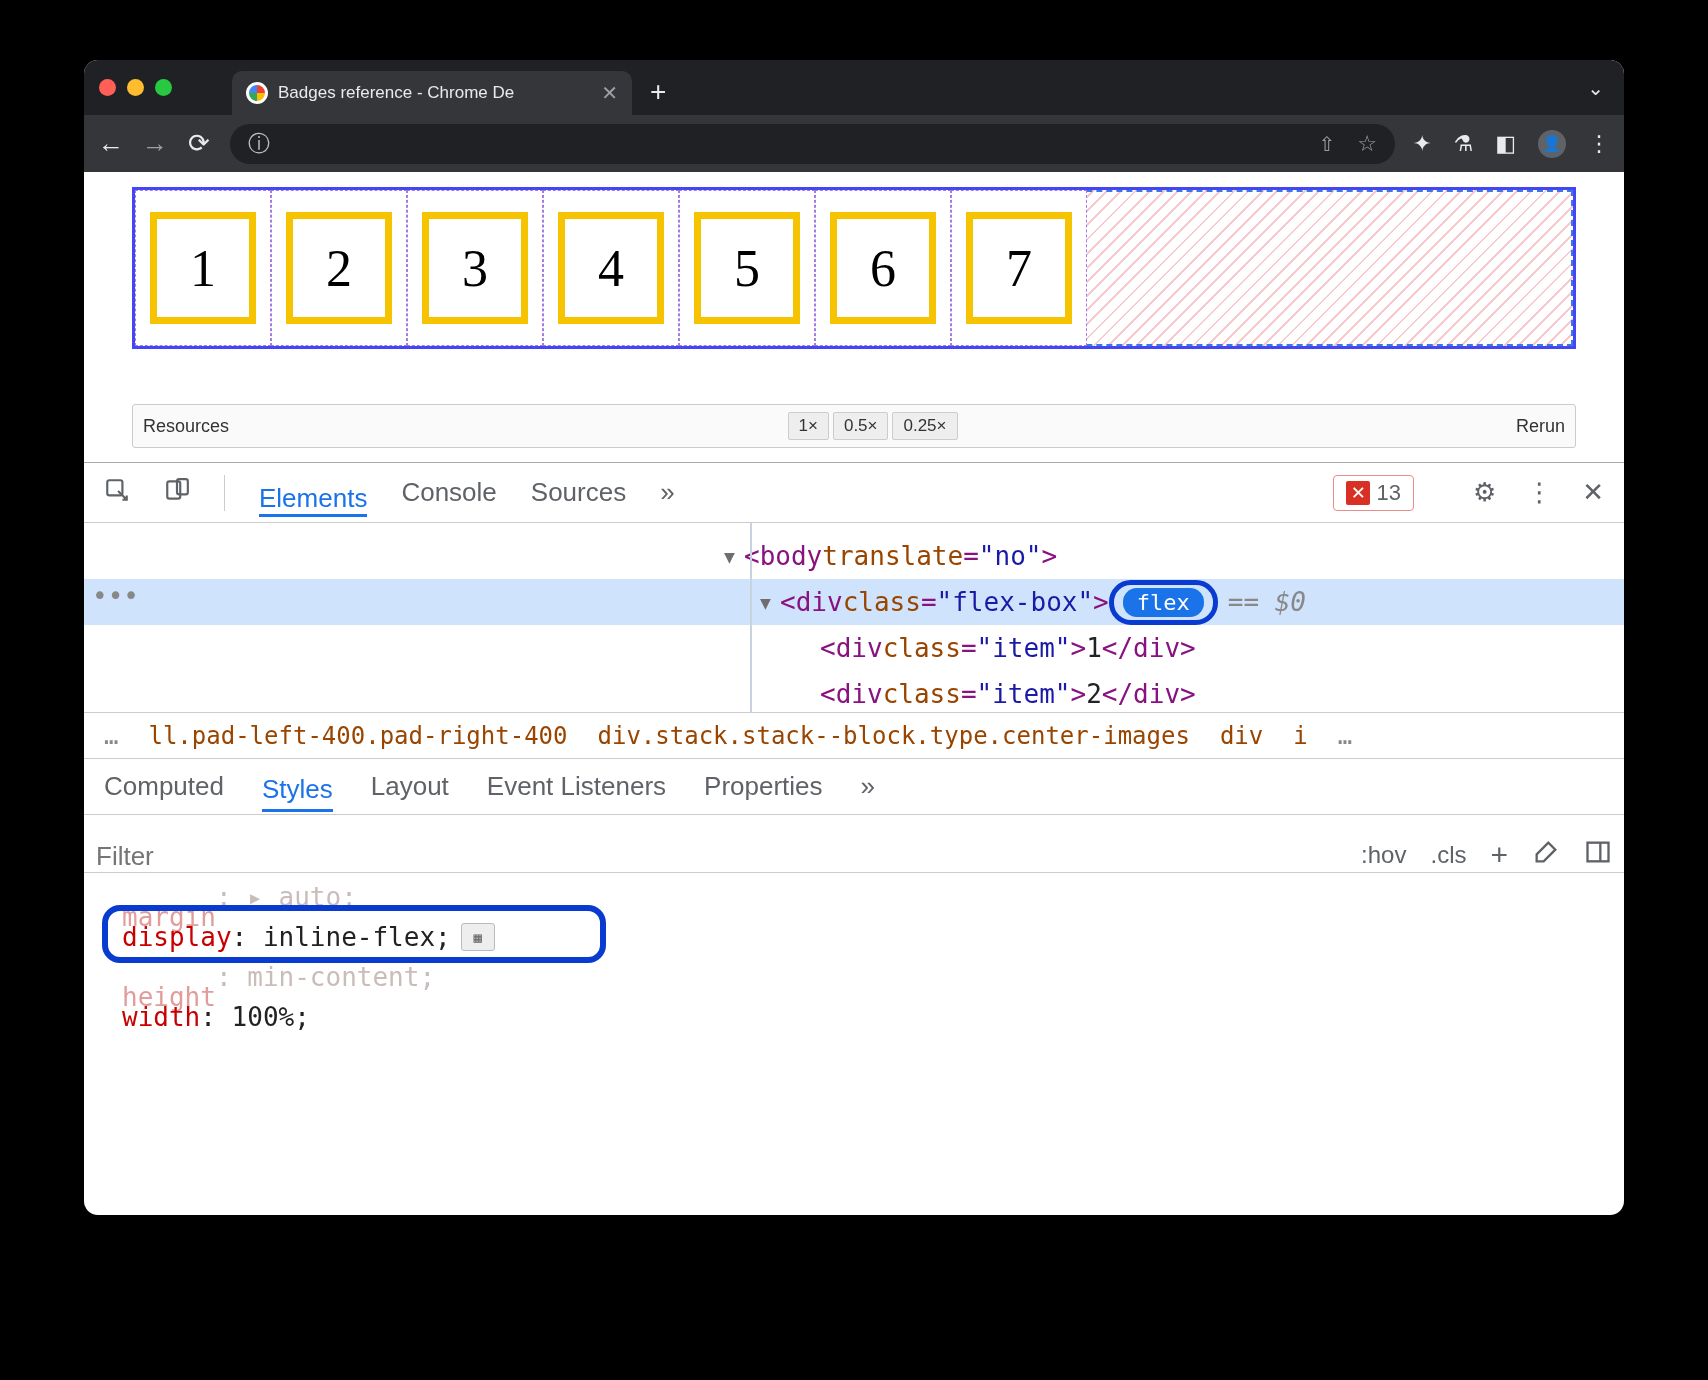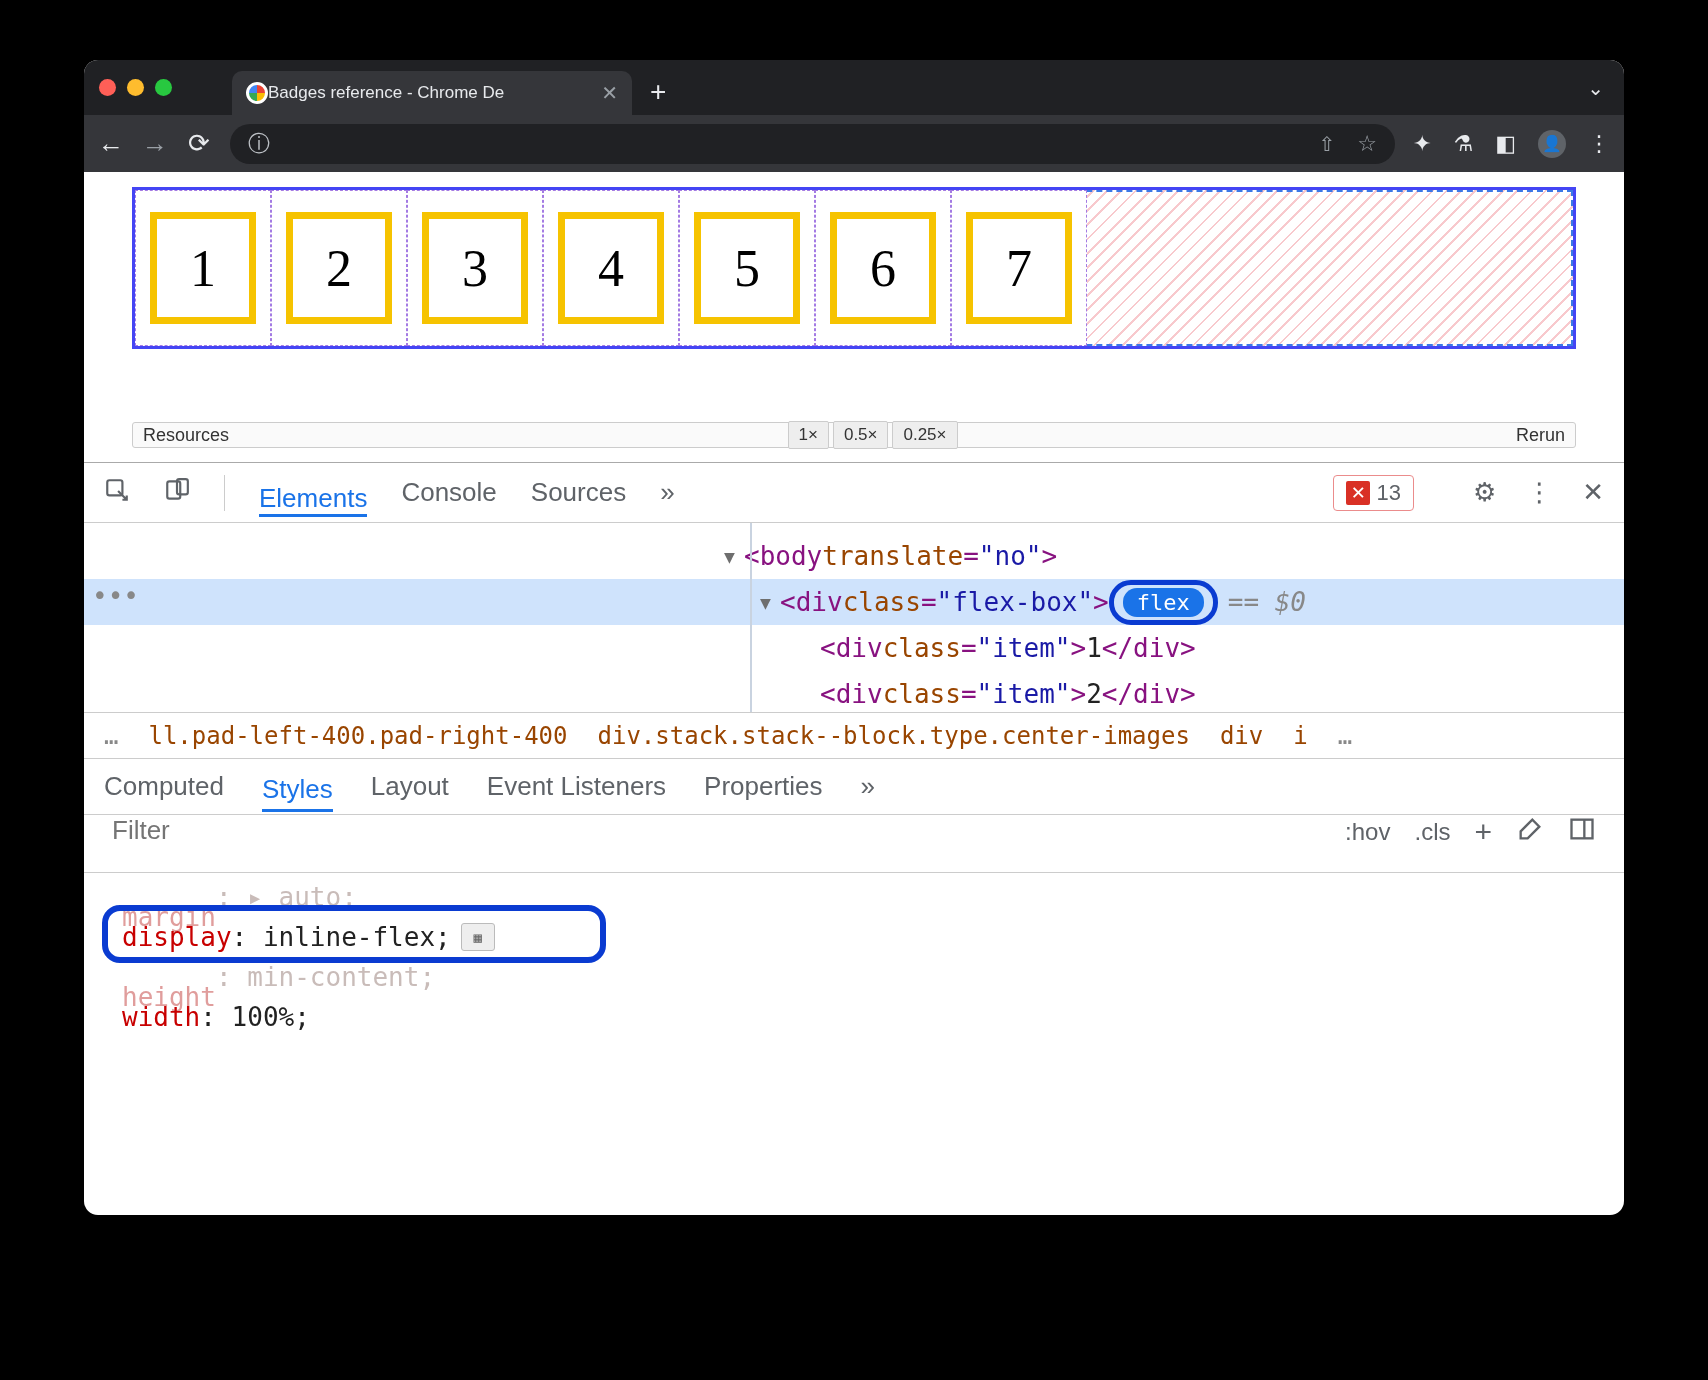"Badges reference - Chrome De" .tab { gap: 0 -> 10px }
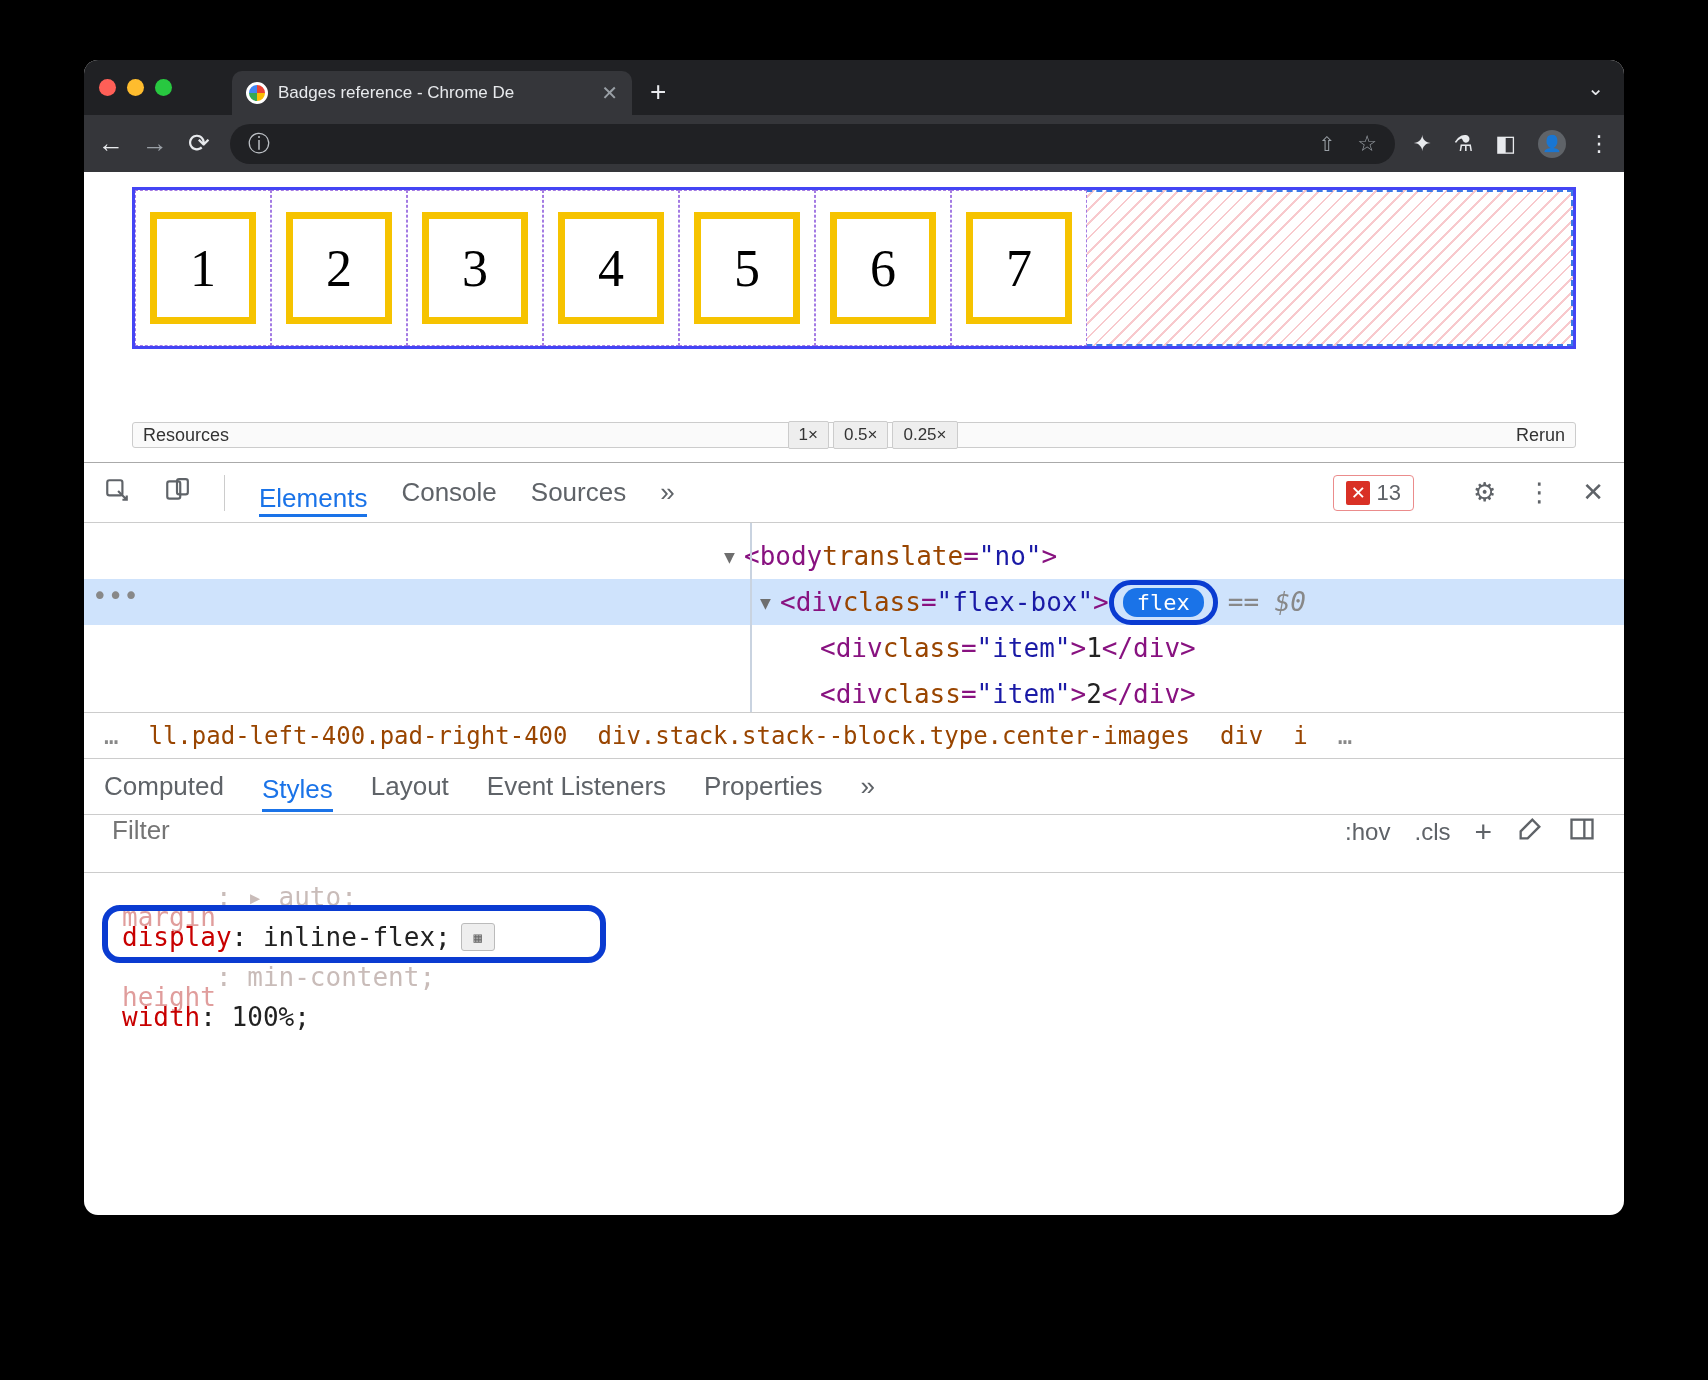"Resources" .page-footer { height: 26px -> 44px }
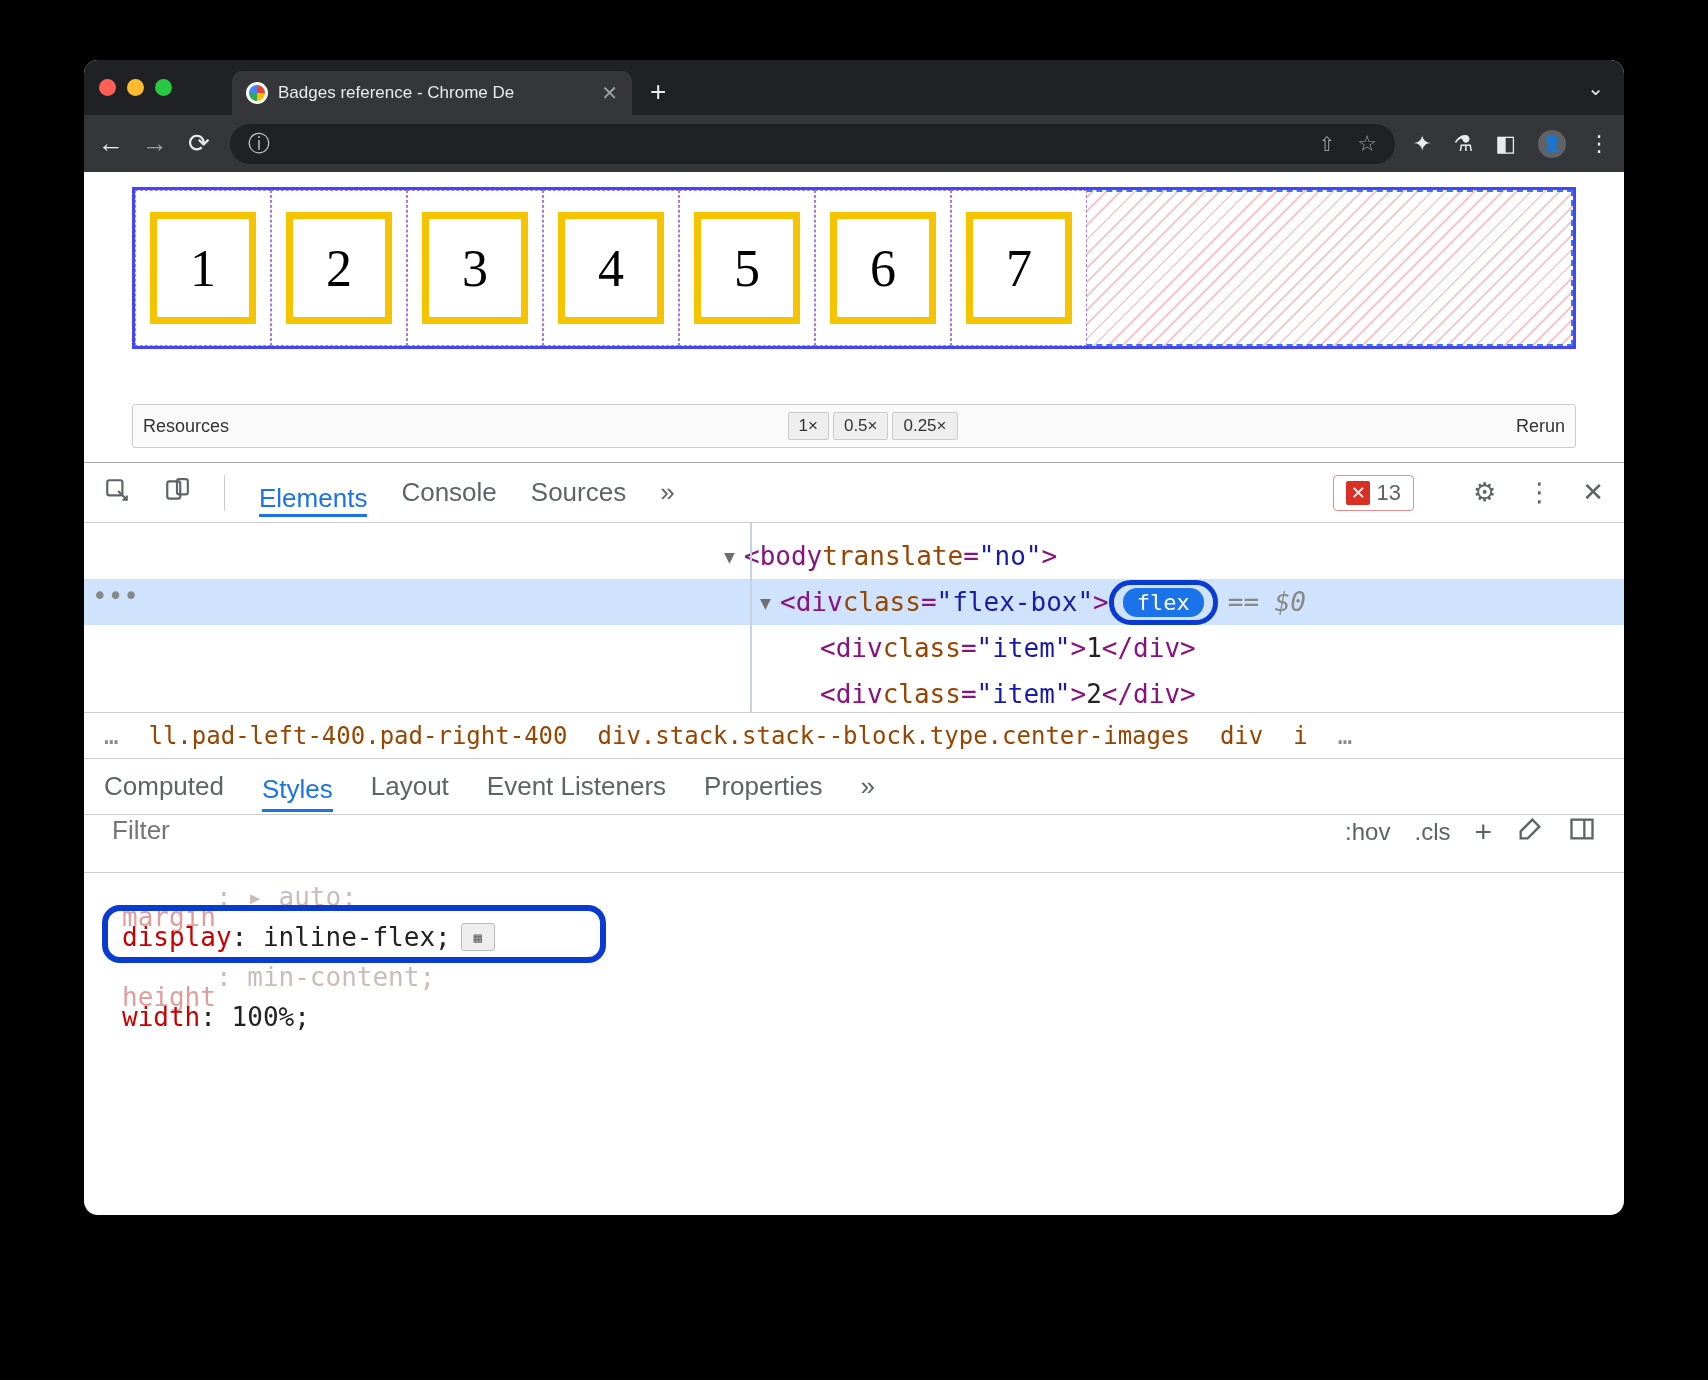"Filter" .filter-row { align-items: flex-start -> flex-end; padding: 0 28px -> 0 12px }
